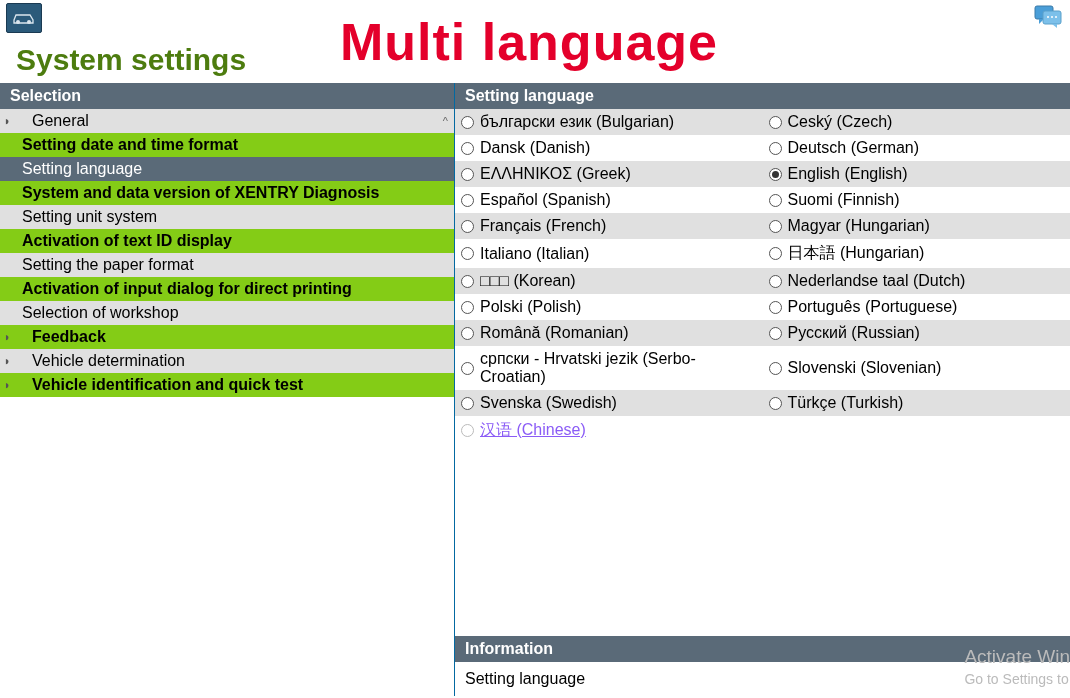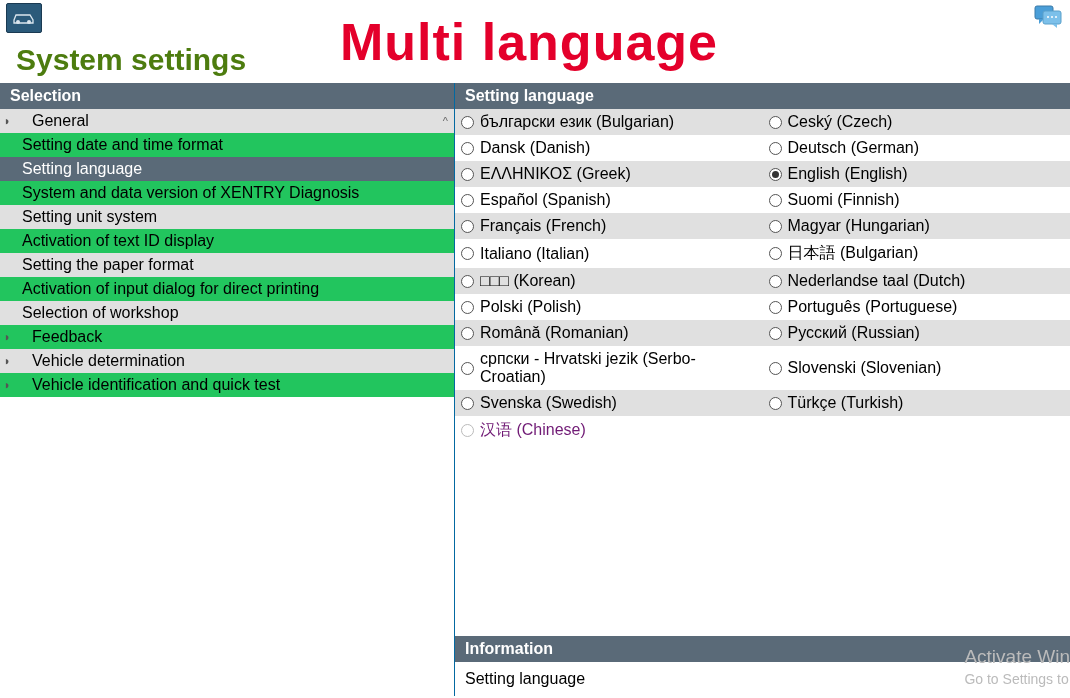"Setting date and time format" .tree-item.striped-odd { background: #22c55e -> #84cc16; font-weight: none -> bold }
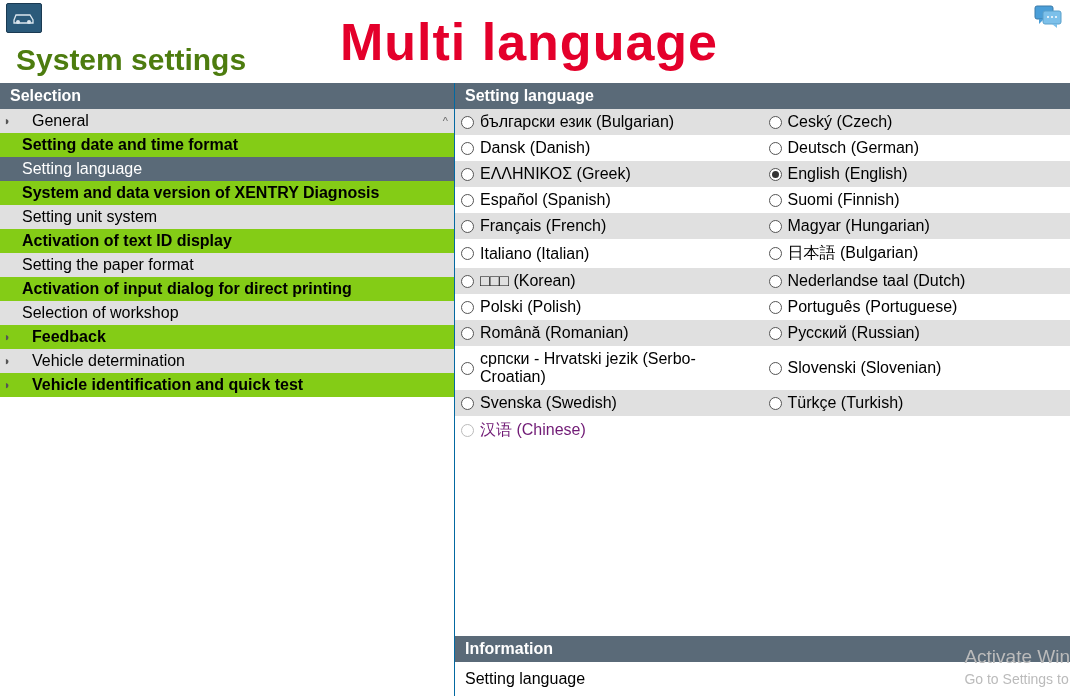"日本語 (Bulgarian)" span { text: Bulgarian -> Hungarian }
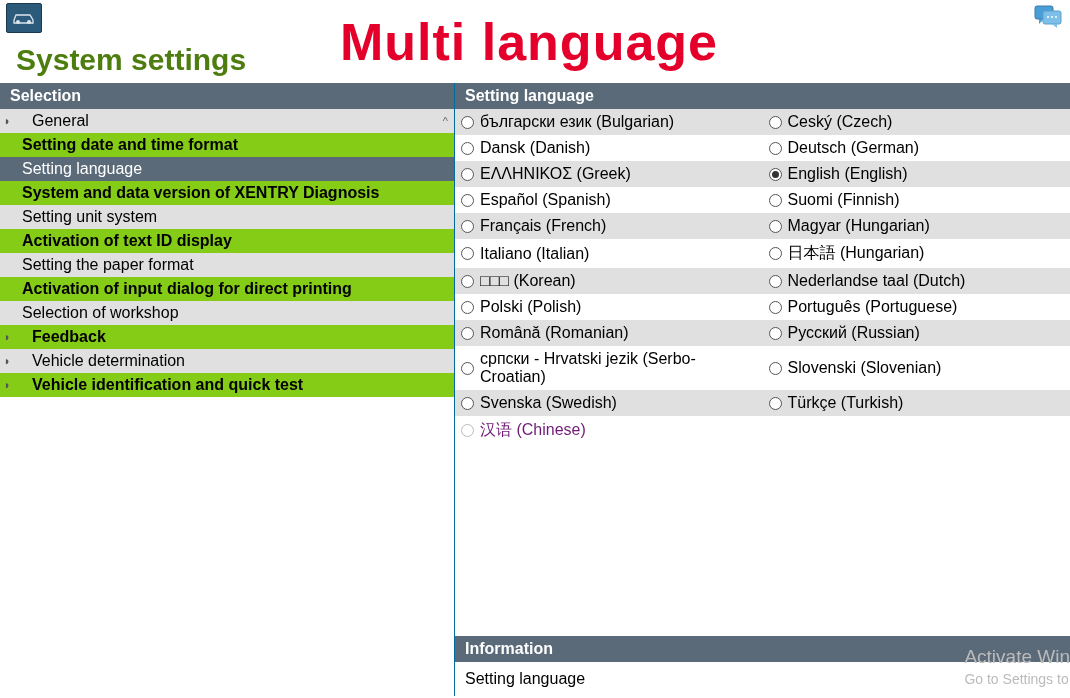"汉语 (Chinese)" .lang-cell.disabled { color: #701a75 -> #8b5cf6; text-decoration: none -> underline }
